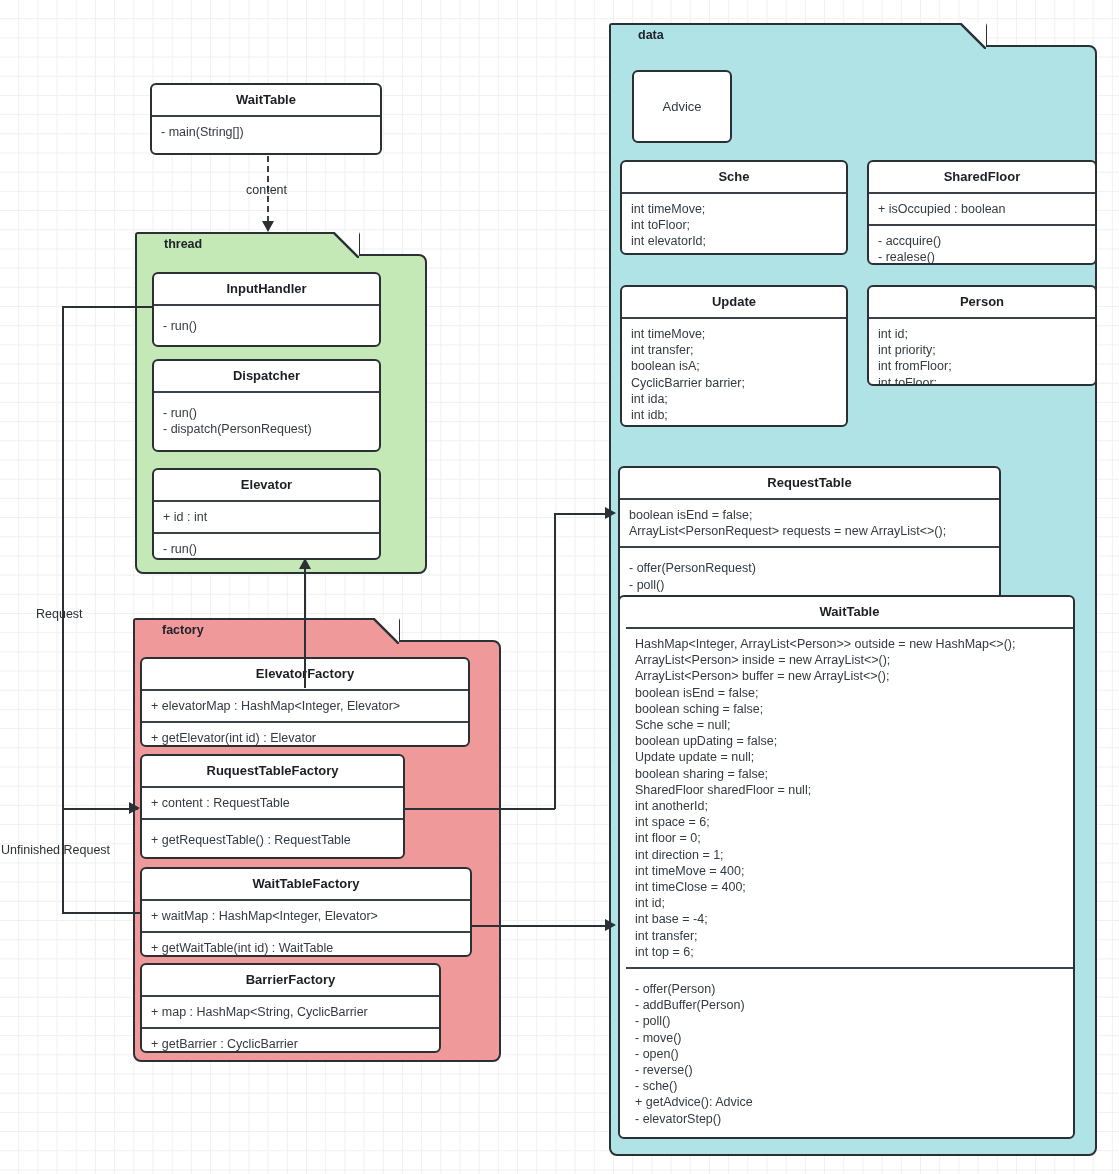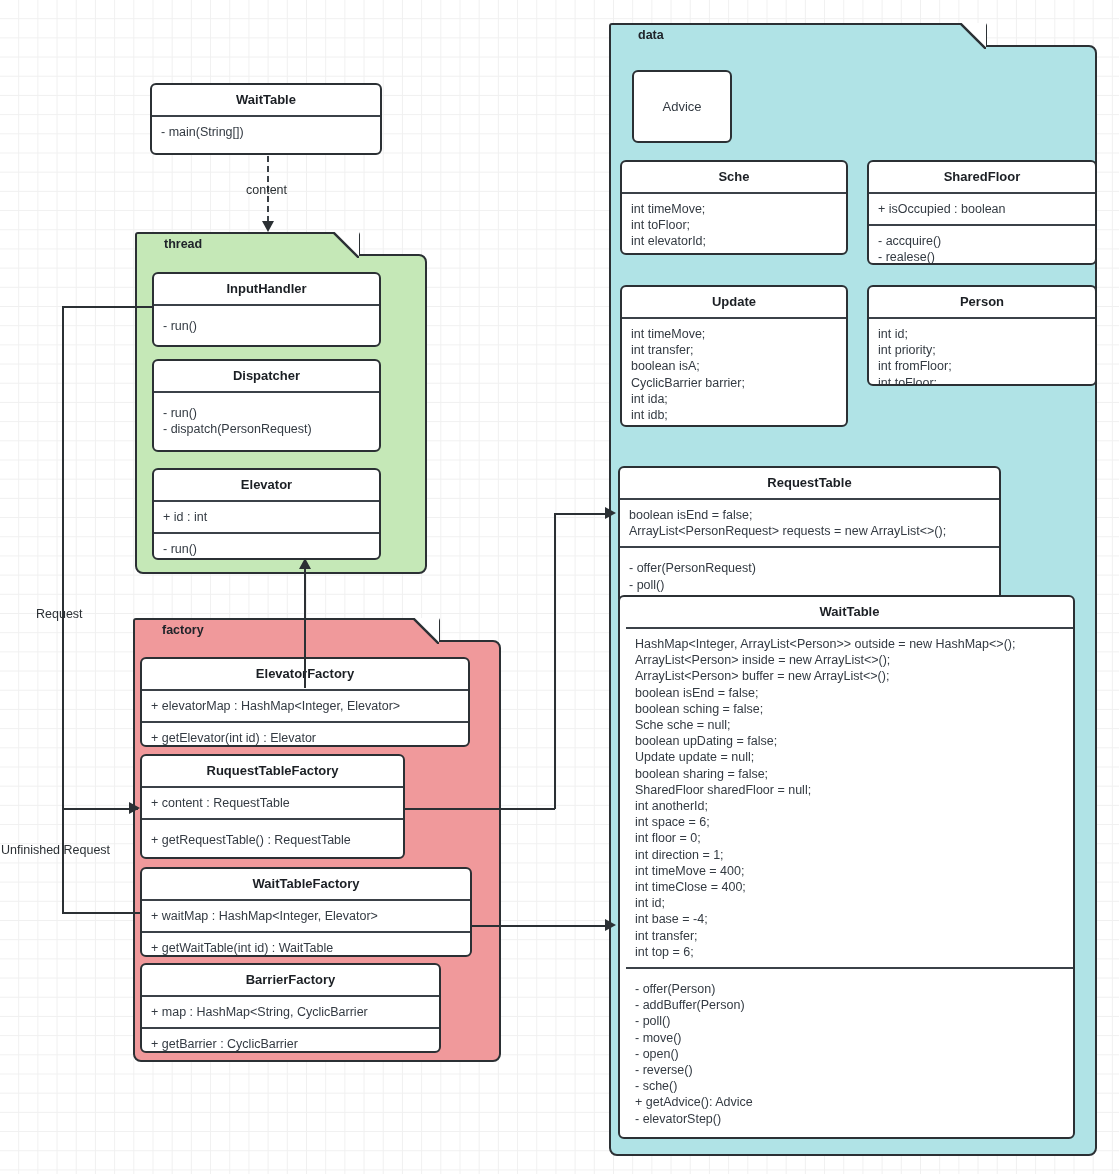"factory" div.pkg-tab { width: 307px -> 267px }
